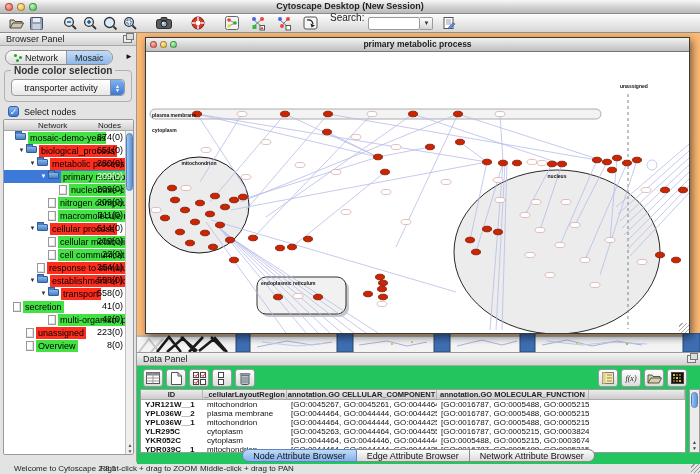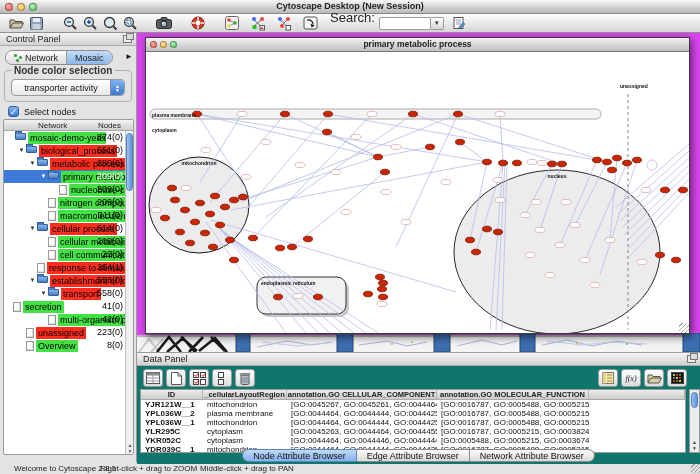"Search:" .searchlabel { font-size: 13px -> 10px }
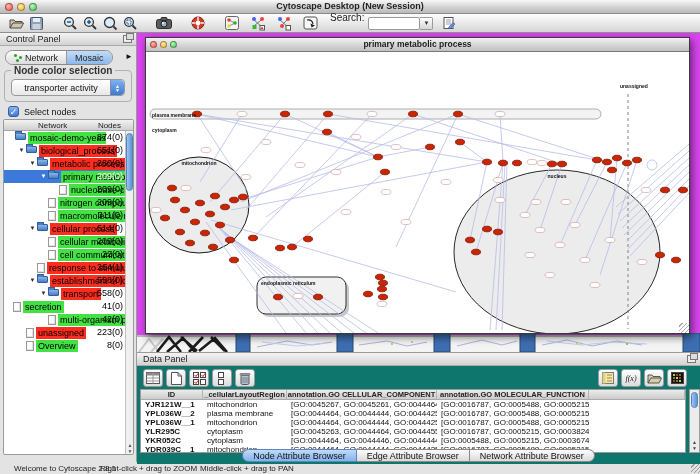"Control Panel" span { text: Control -> Browser }
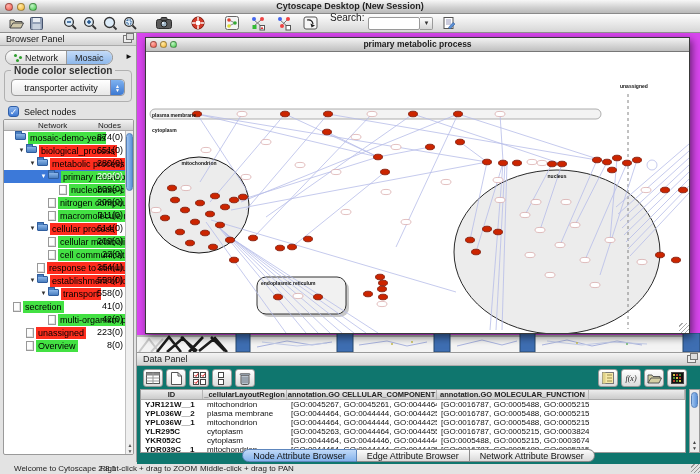"primary metabolic process" .desktop { background: #d946ef -> #fdba74 }
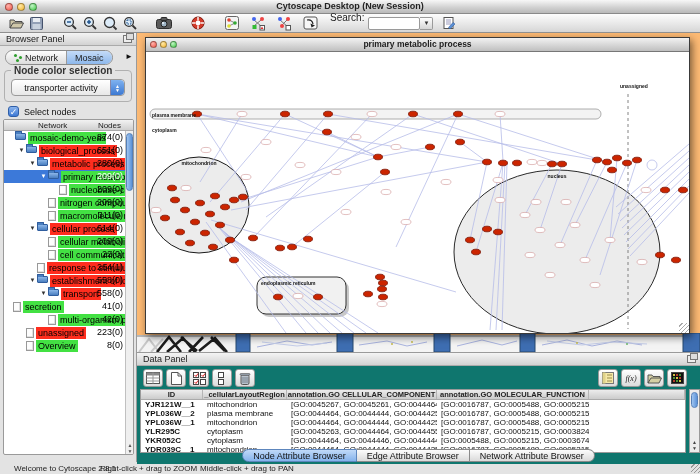"Data Panel" .data-panel { background: #0f766e -> #22c55e }
